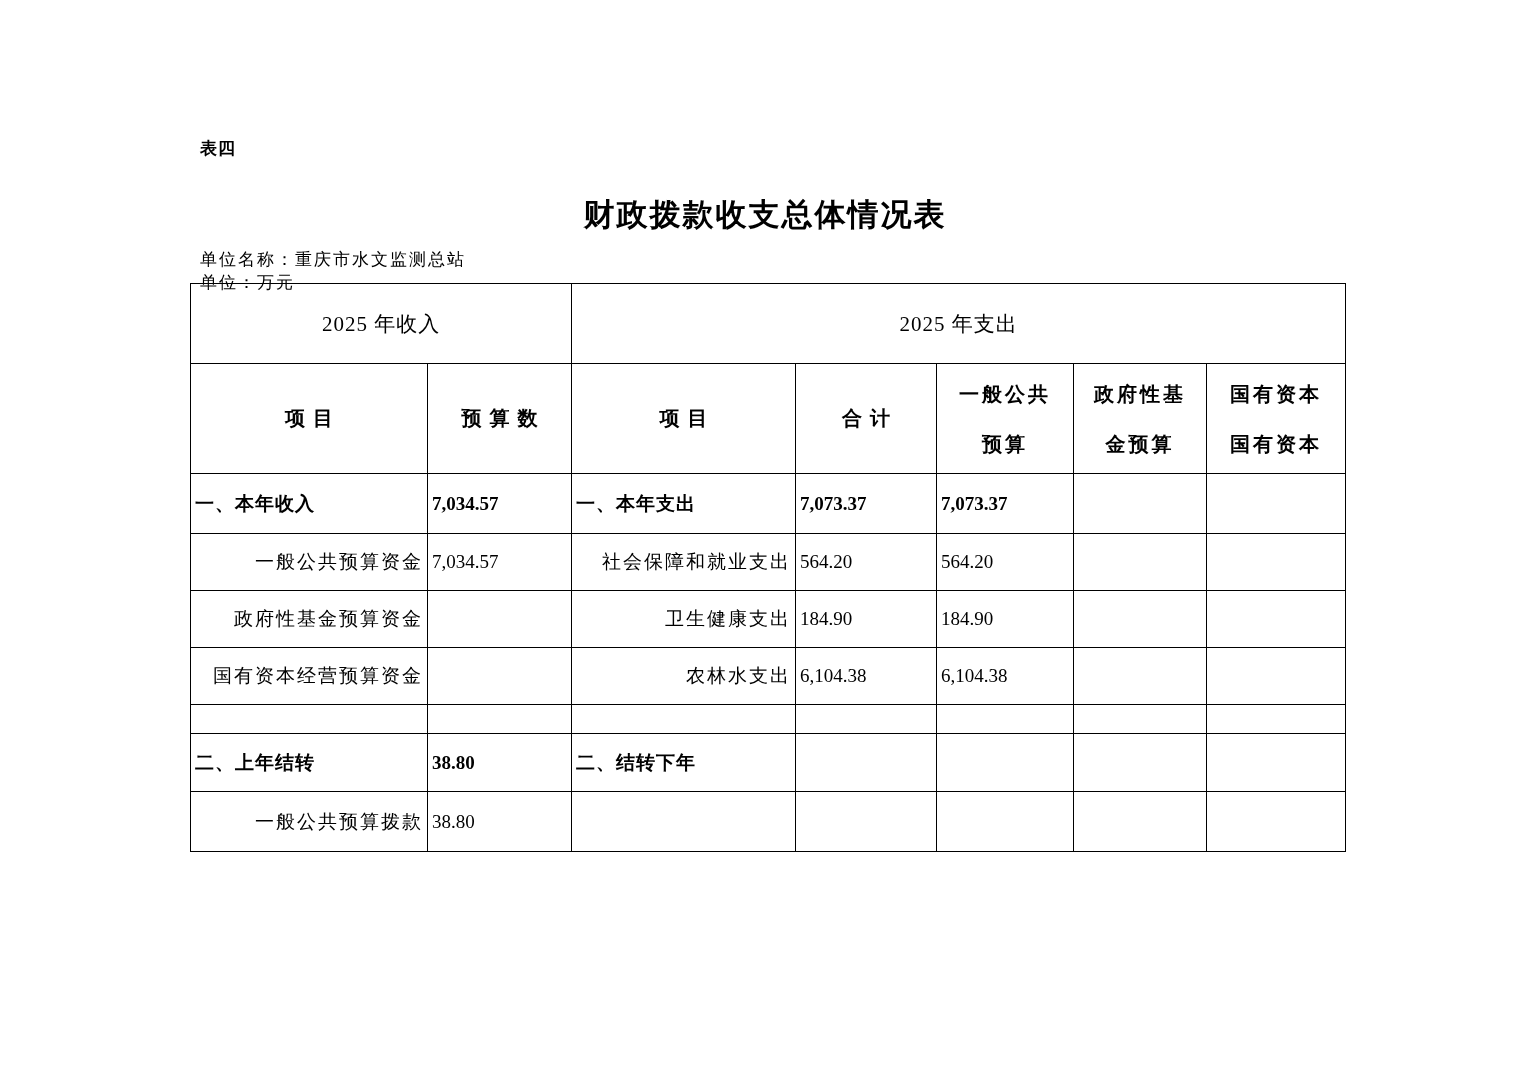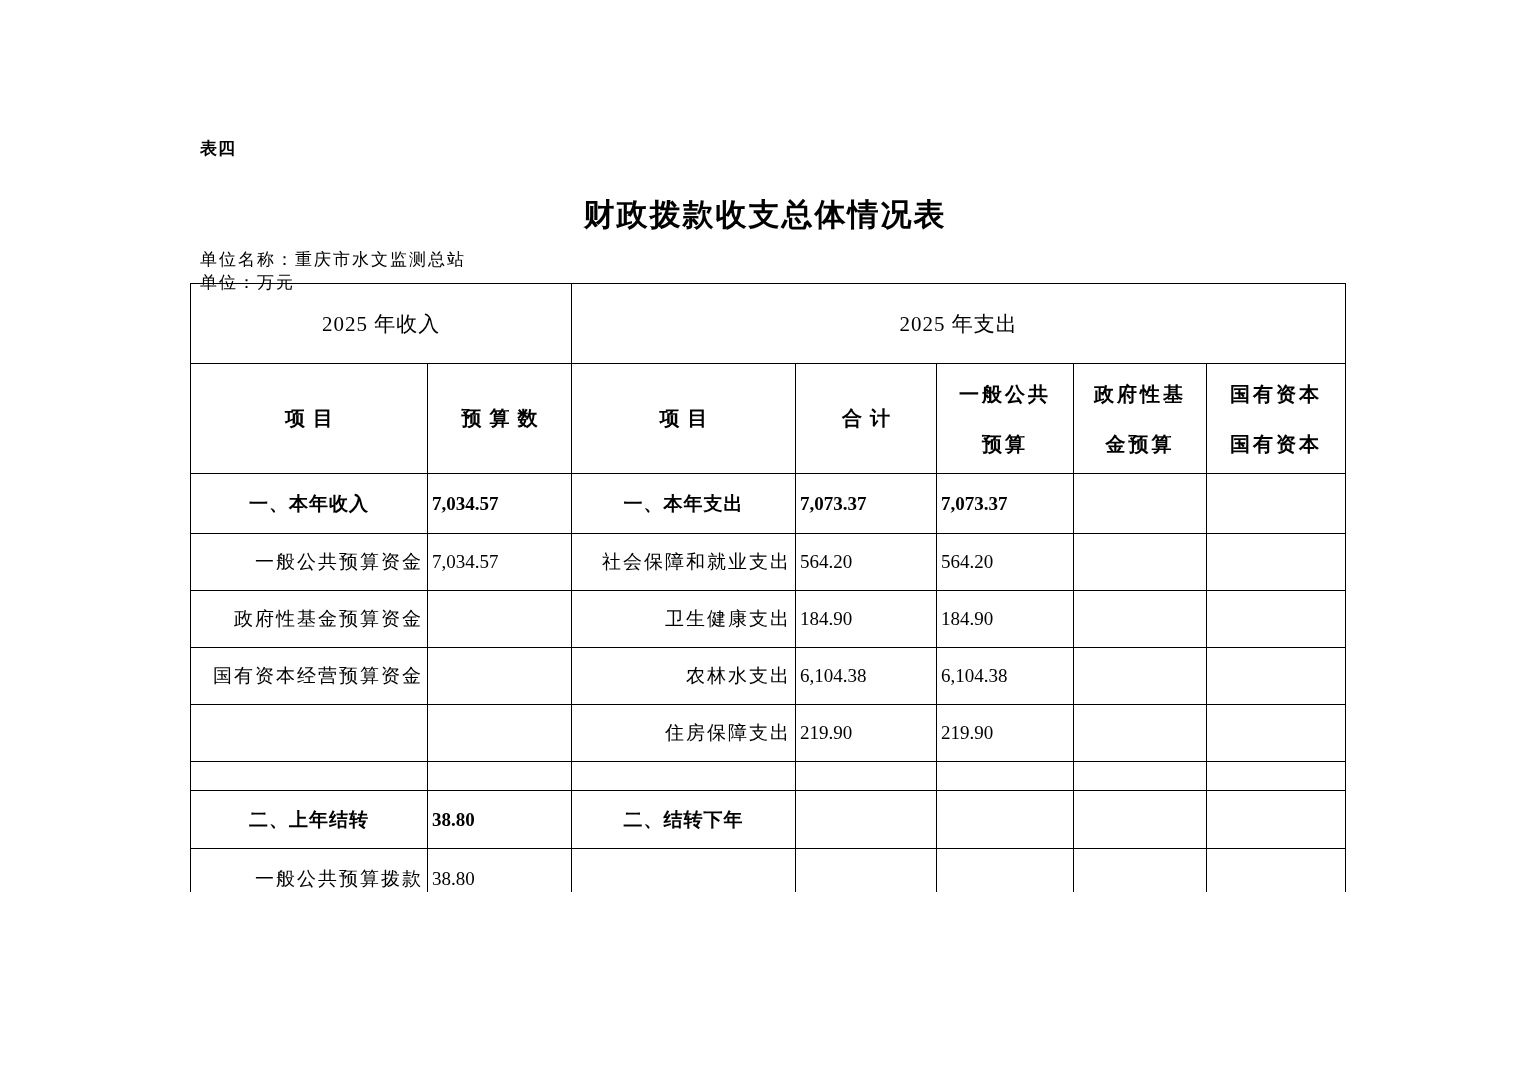"一、本年收入" td.c { text-align: center -> none }
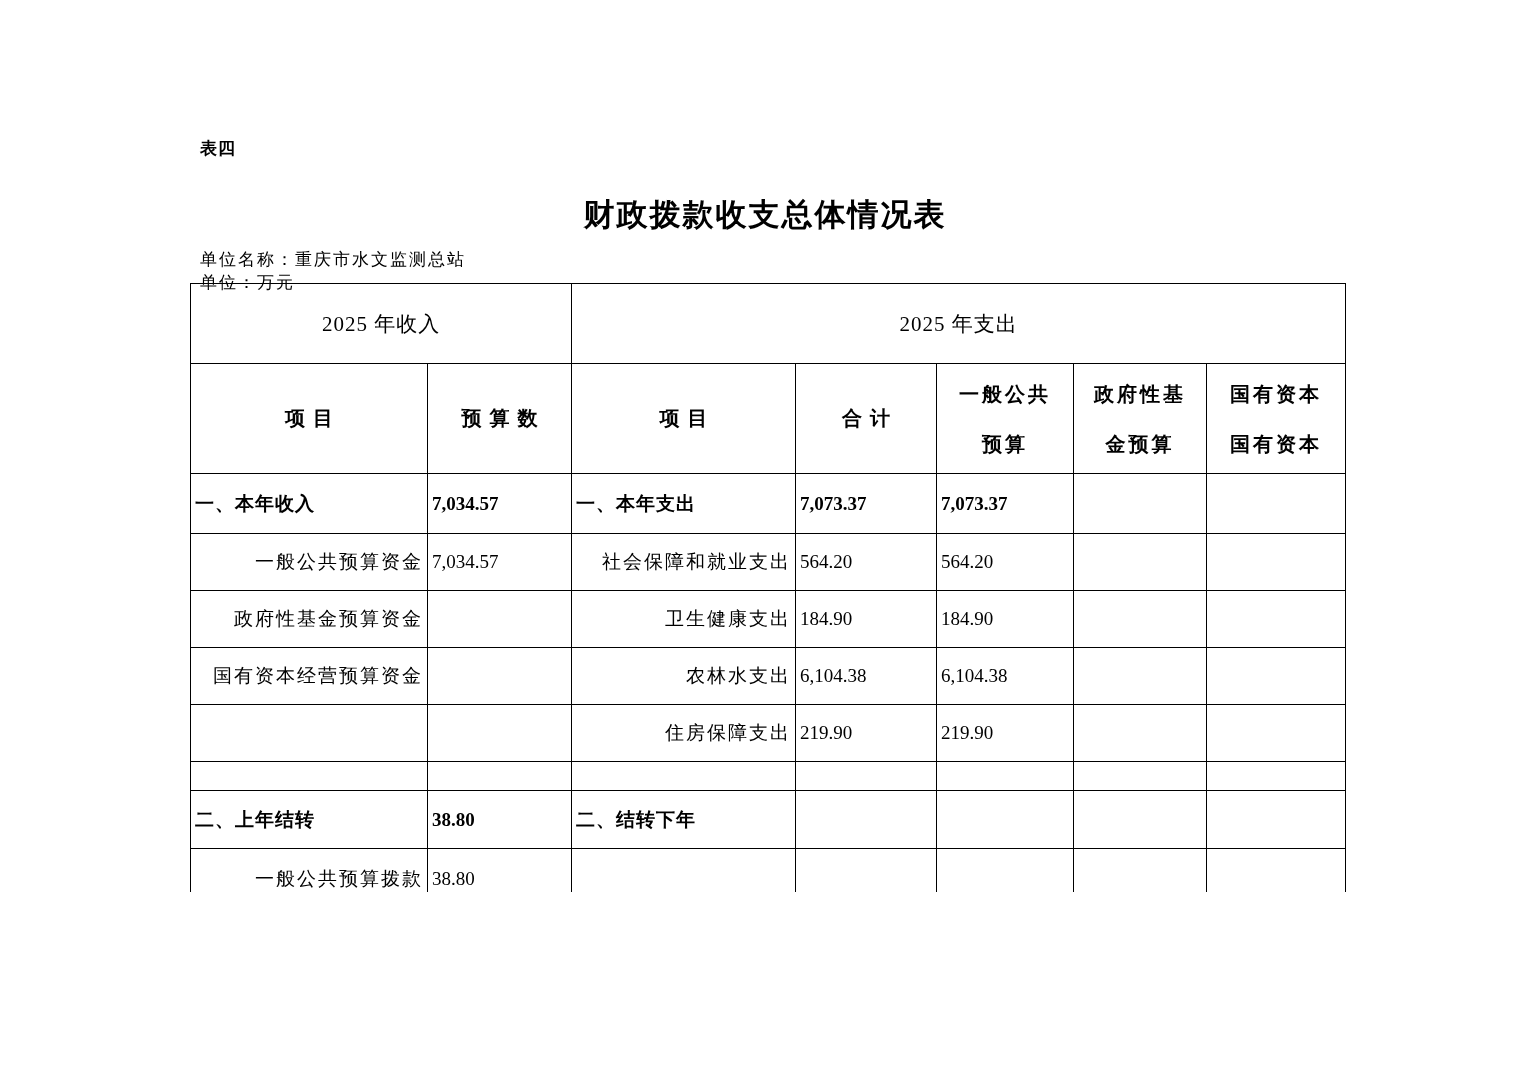"住房保障支出" tr.r57 { html: <tr> <td></td> <td></td> <td>住房保障支出</td> <td>219.90</td> <td>219.90</td> <td></td> <td></td> </tr> -> none }
